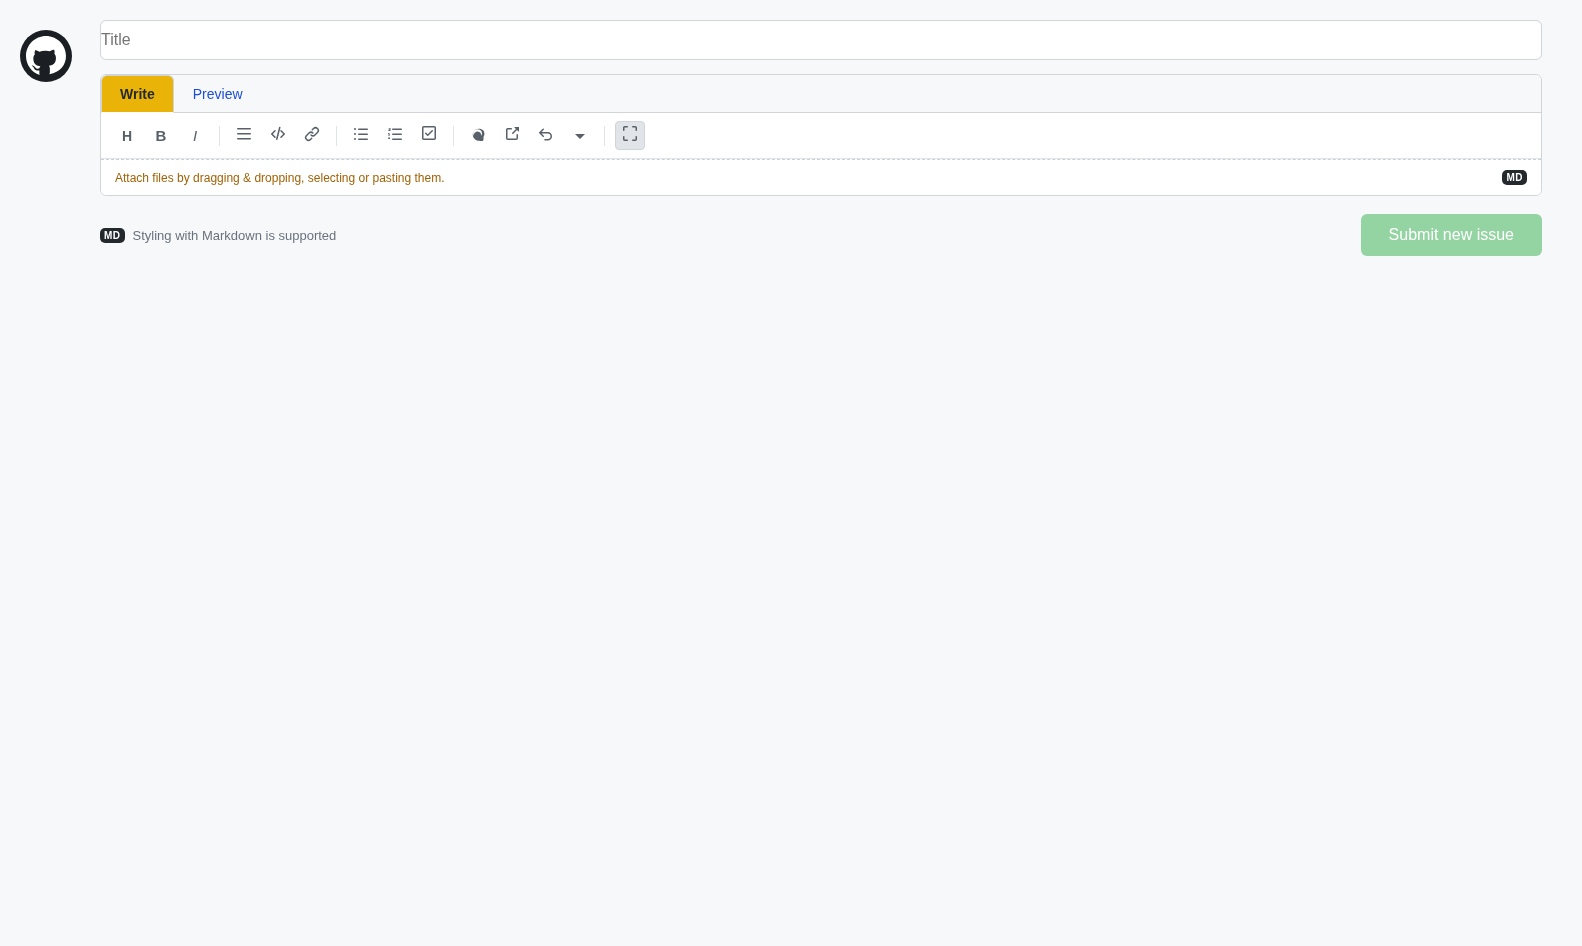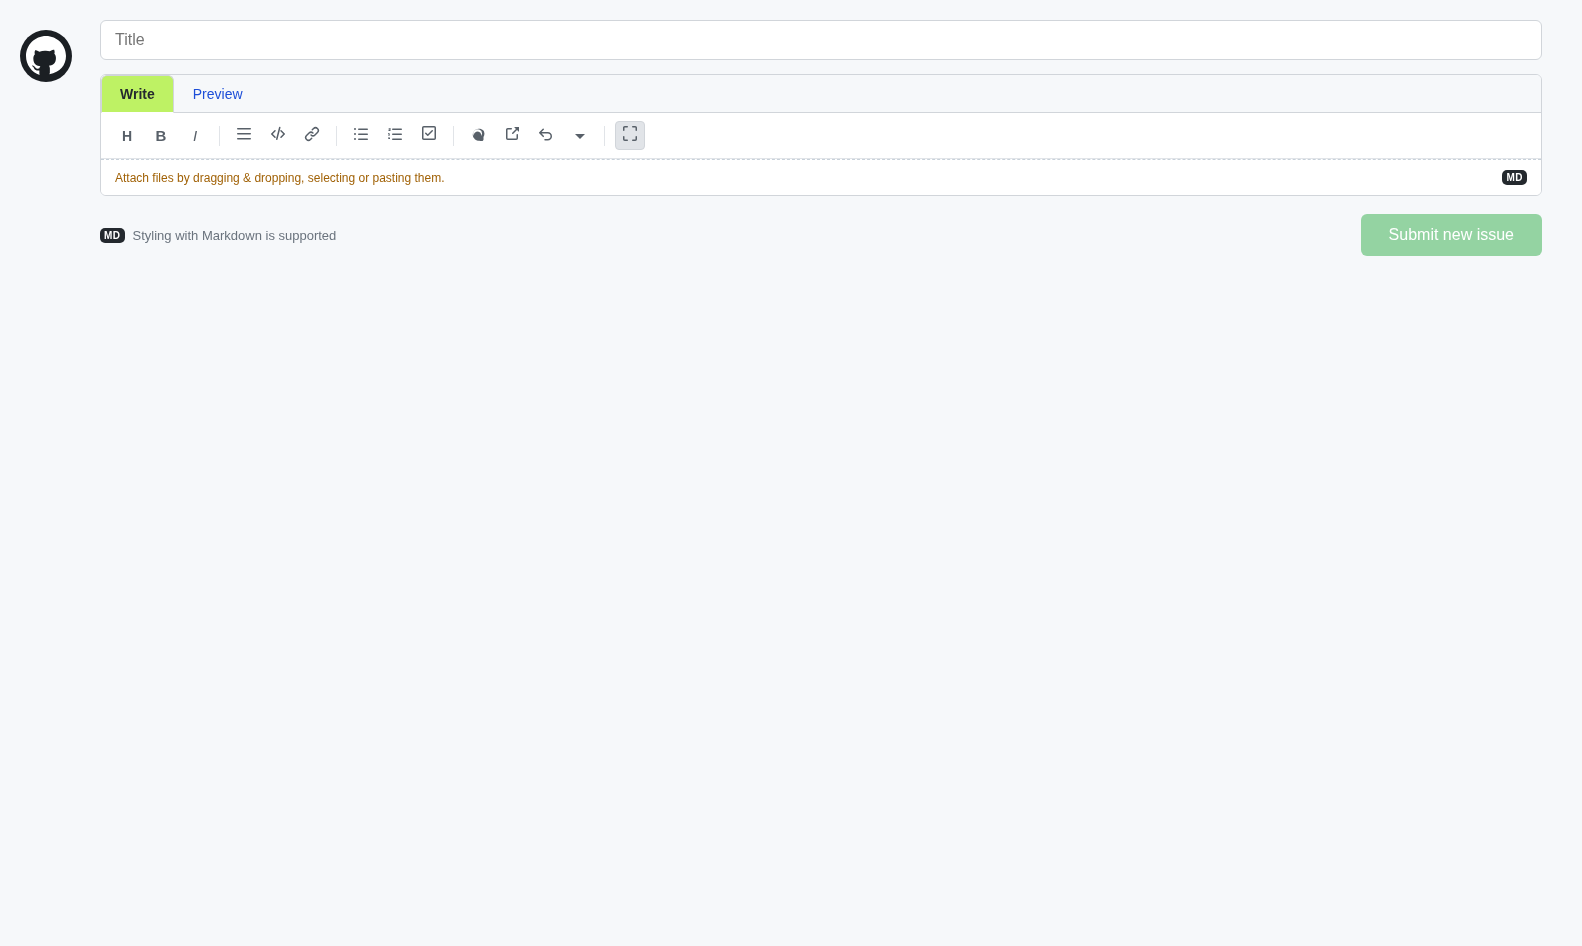"Title" .title-input { padding: 10px 14px -> 10px 0 }
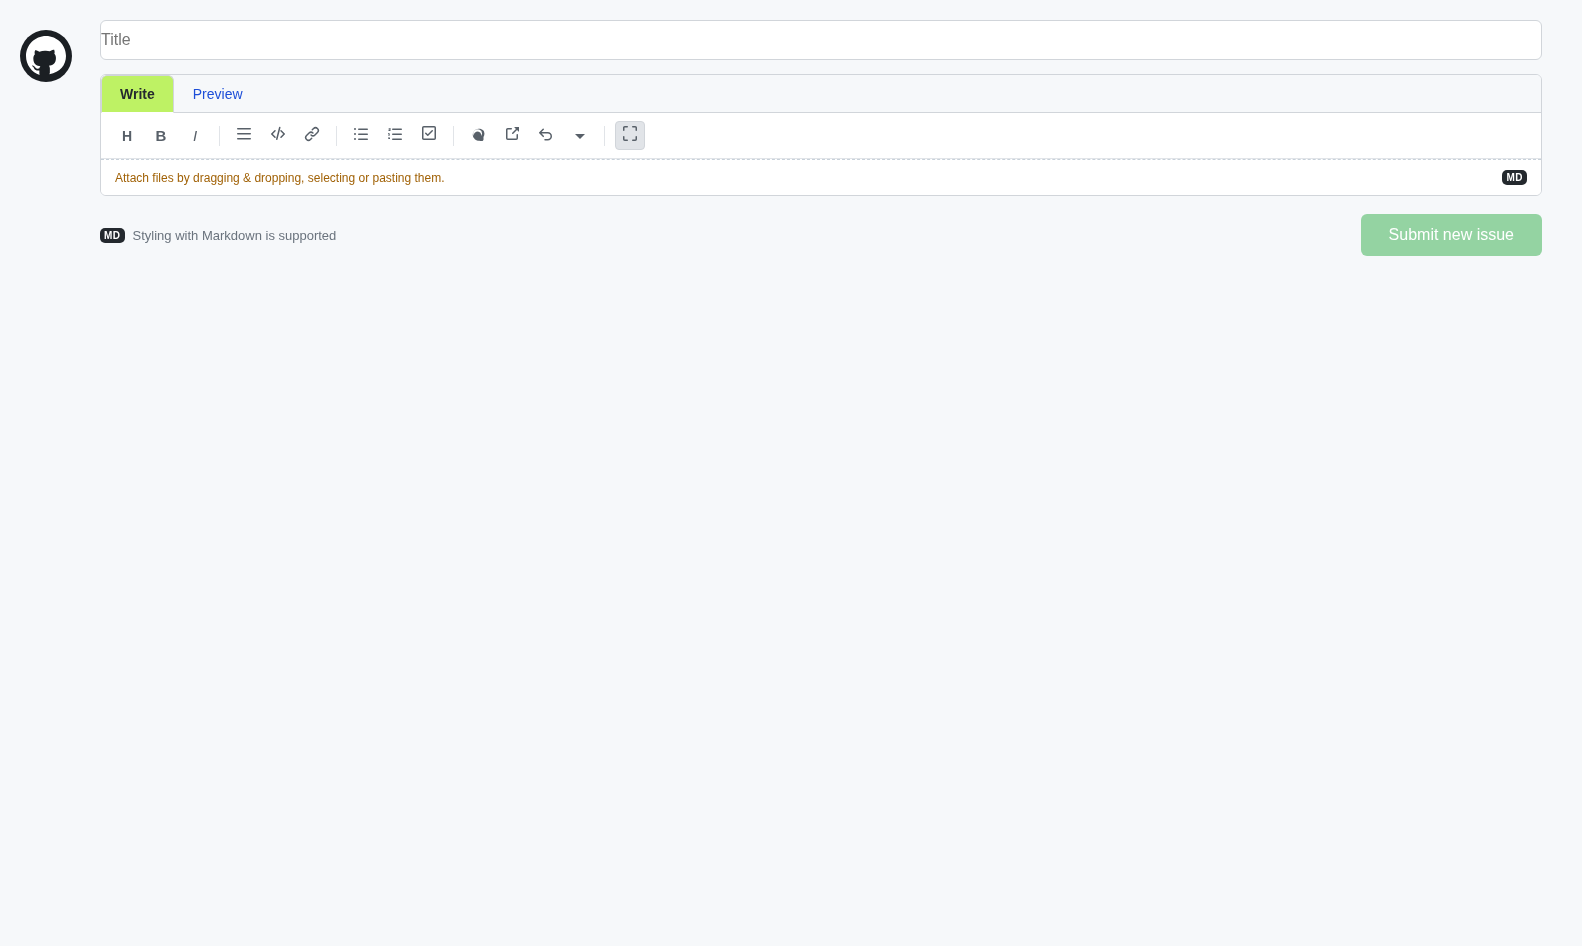"Write" .tab.active { background: #bef264 -> #eab308 }
